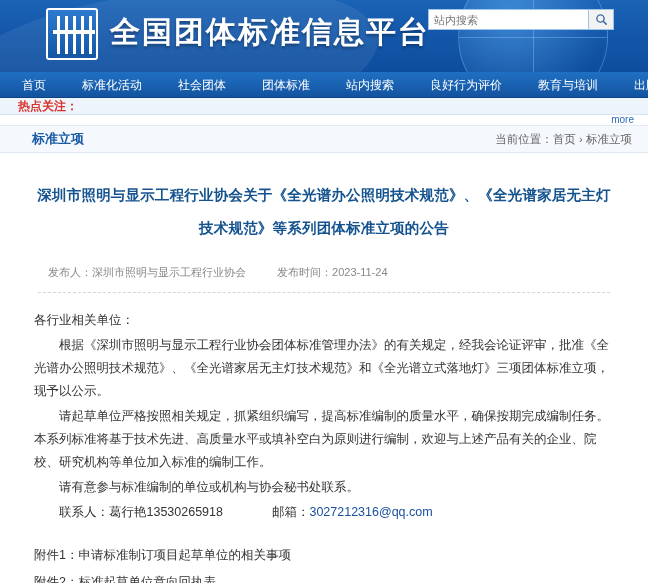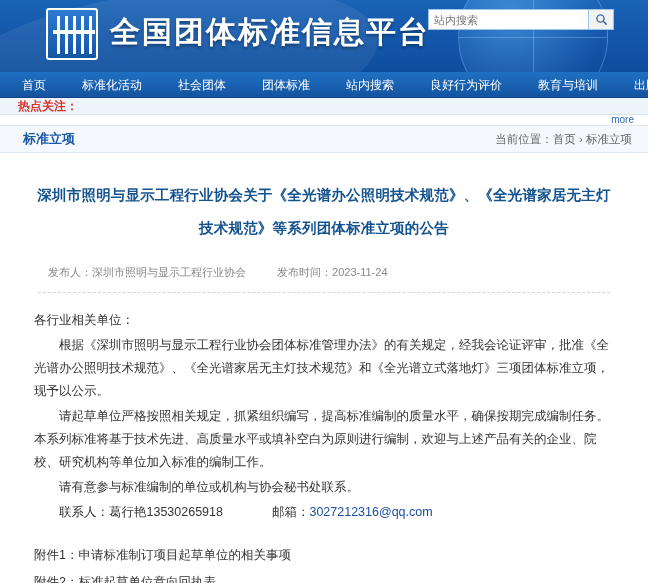"标准立项" .crumbbar { padding: 0 16px 0 23px -> 0 16px 0 32px }
